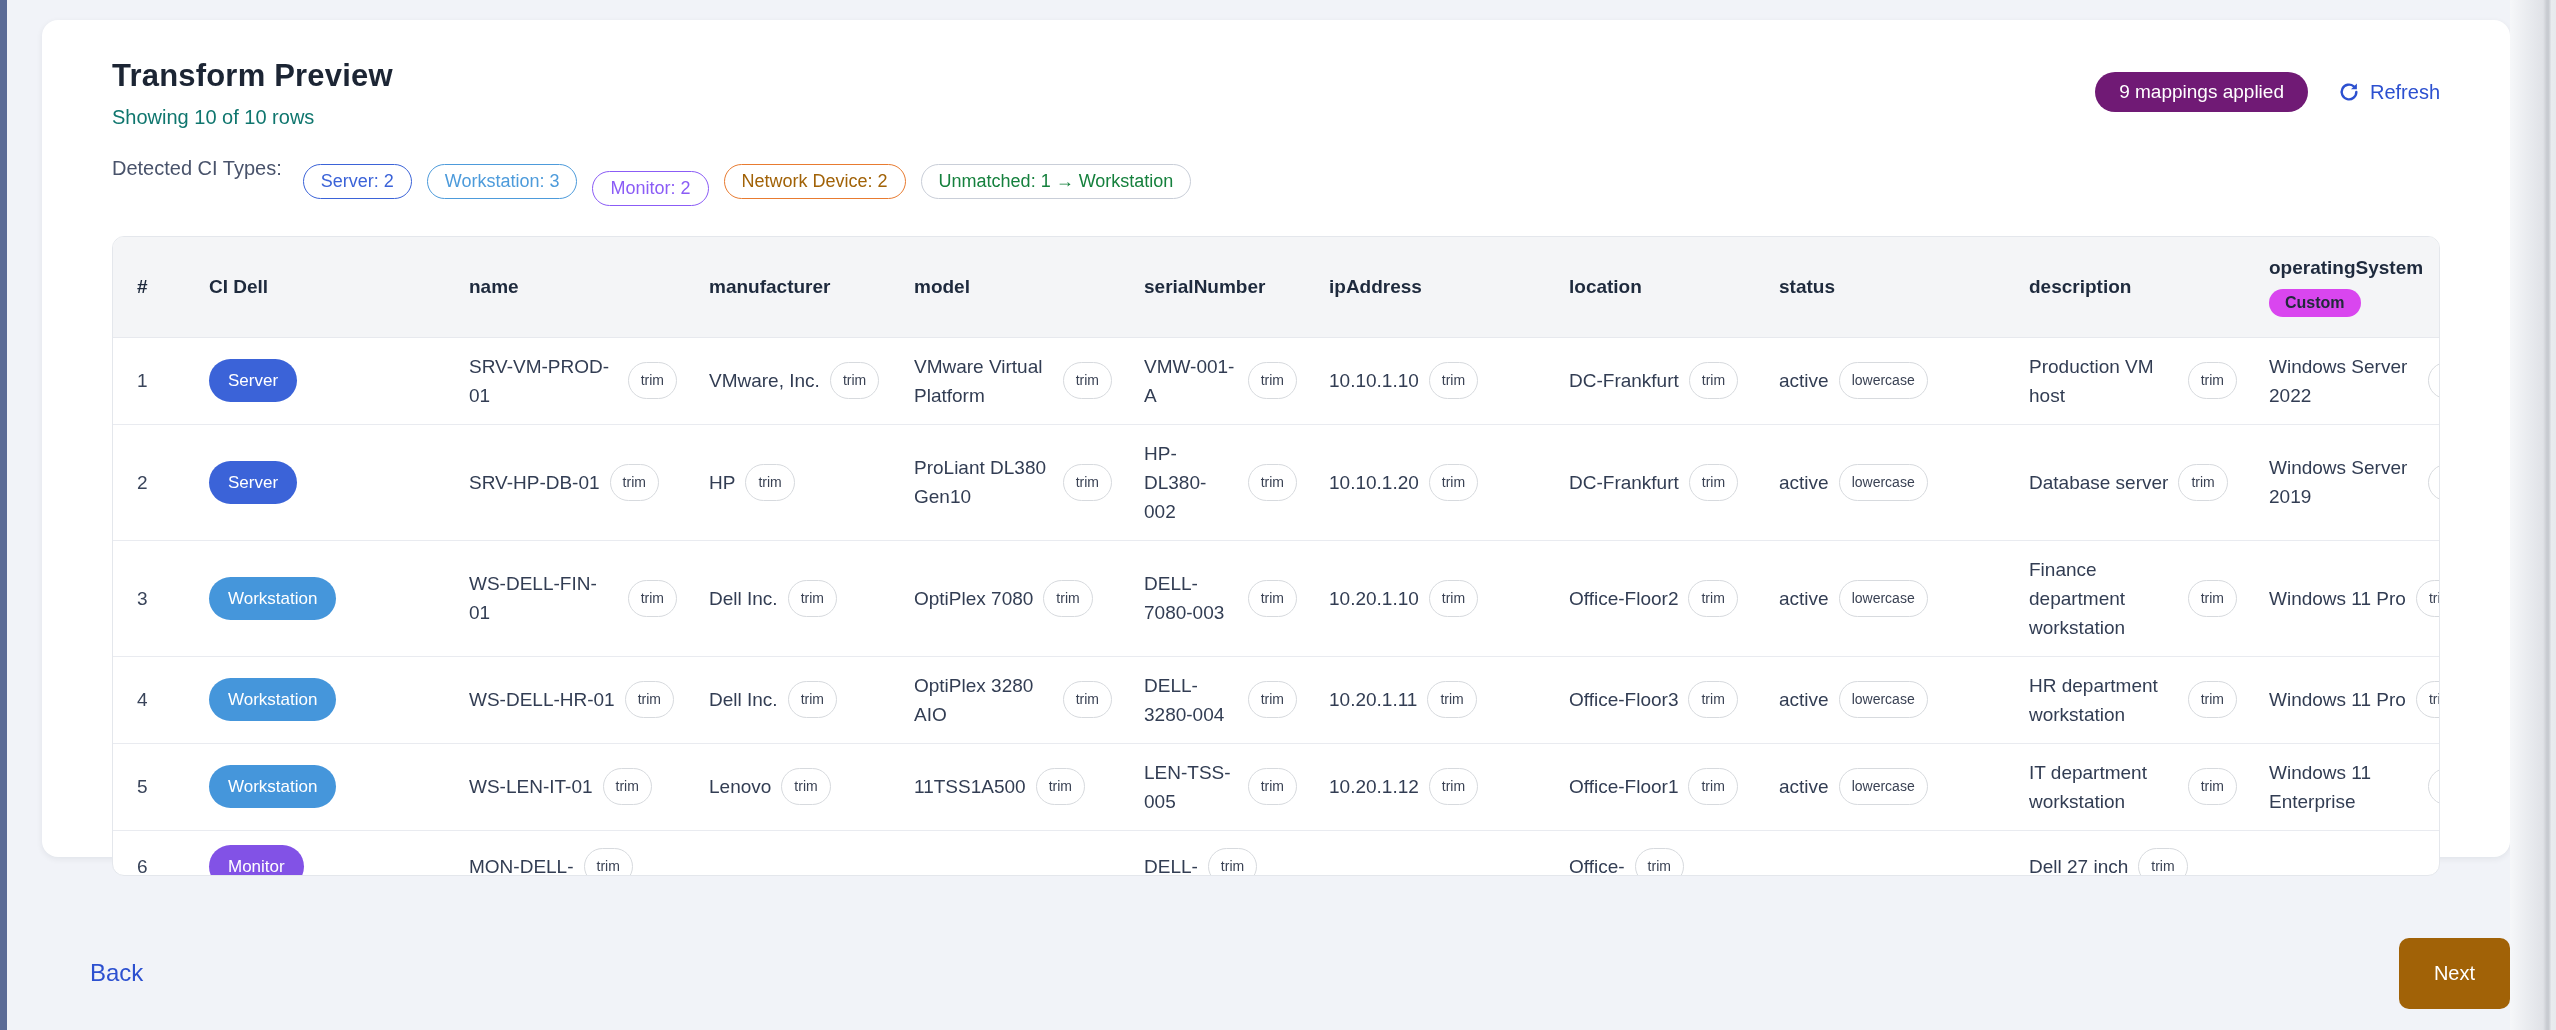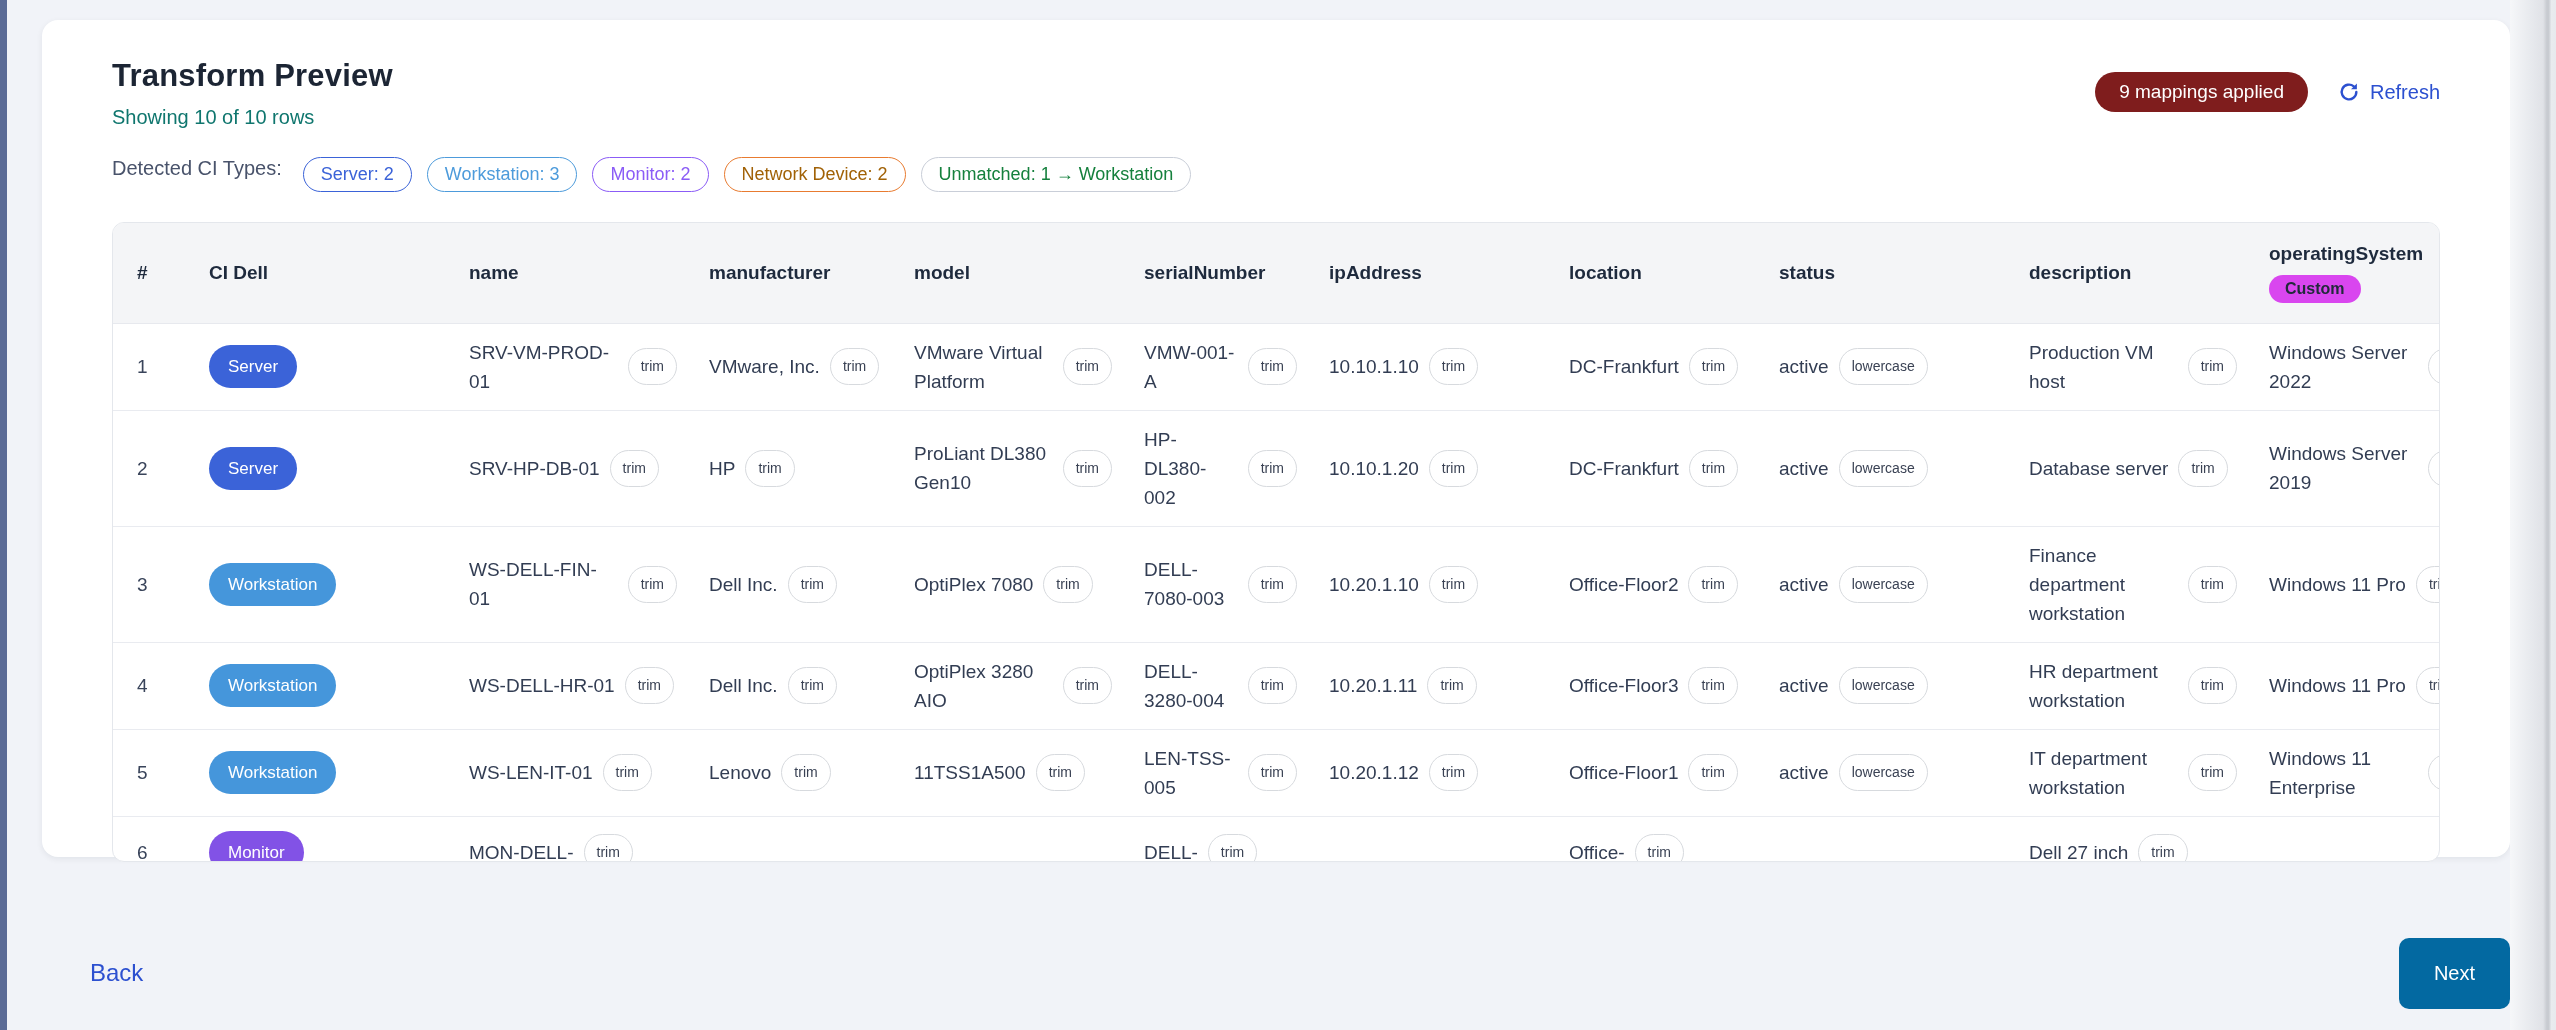"9 mappings applied" .mappings-pill { background: #7f1d1d -> #701a75 }
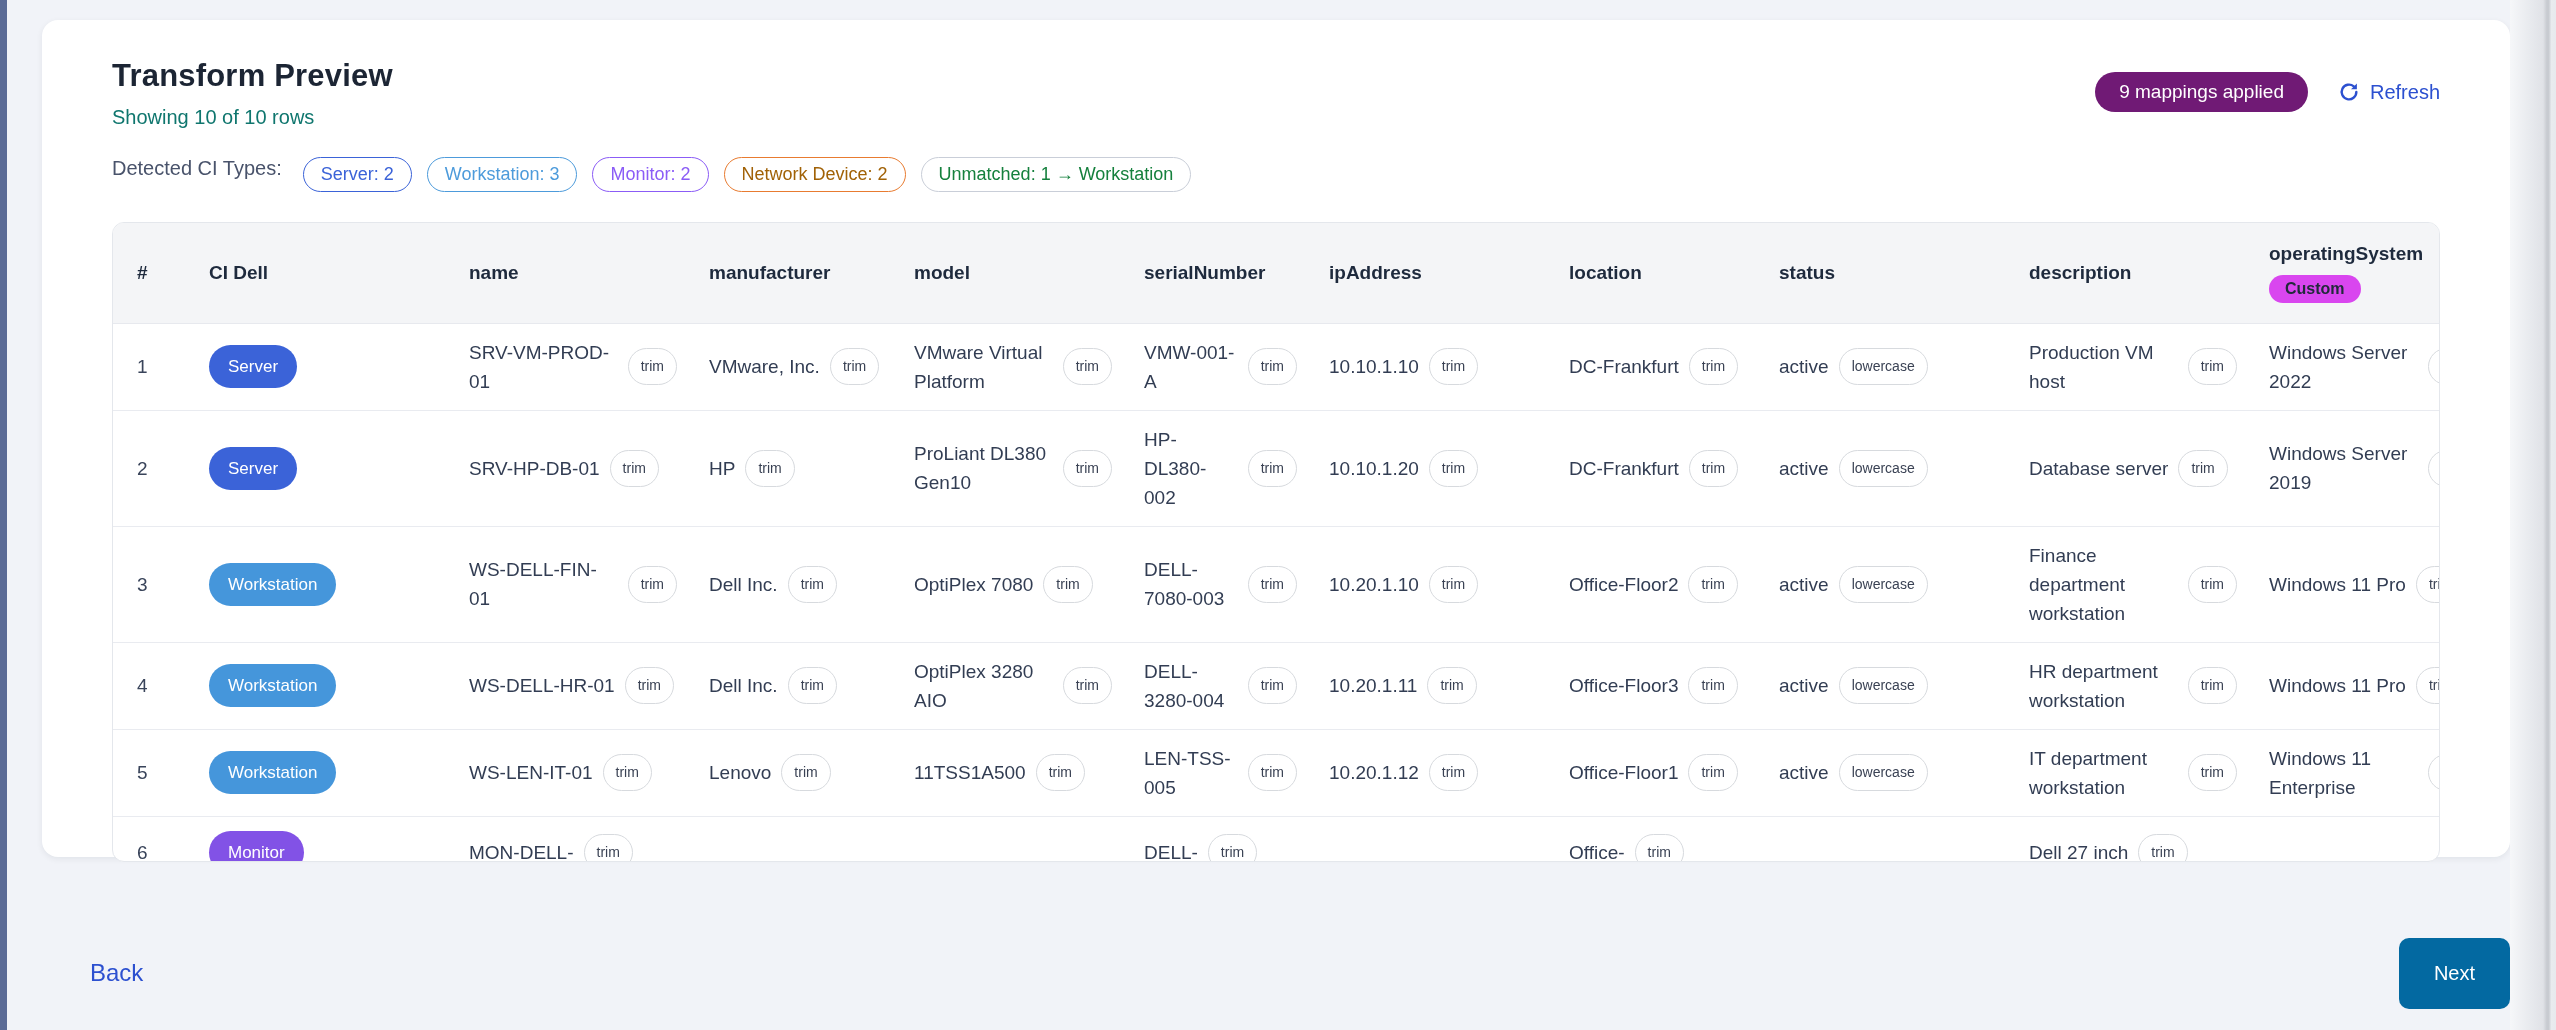"Monitor: 2" span.chip { margin-top: none -> 14px }
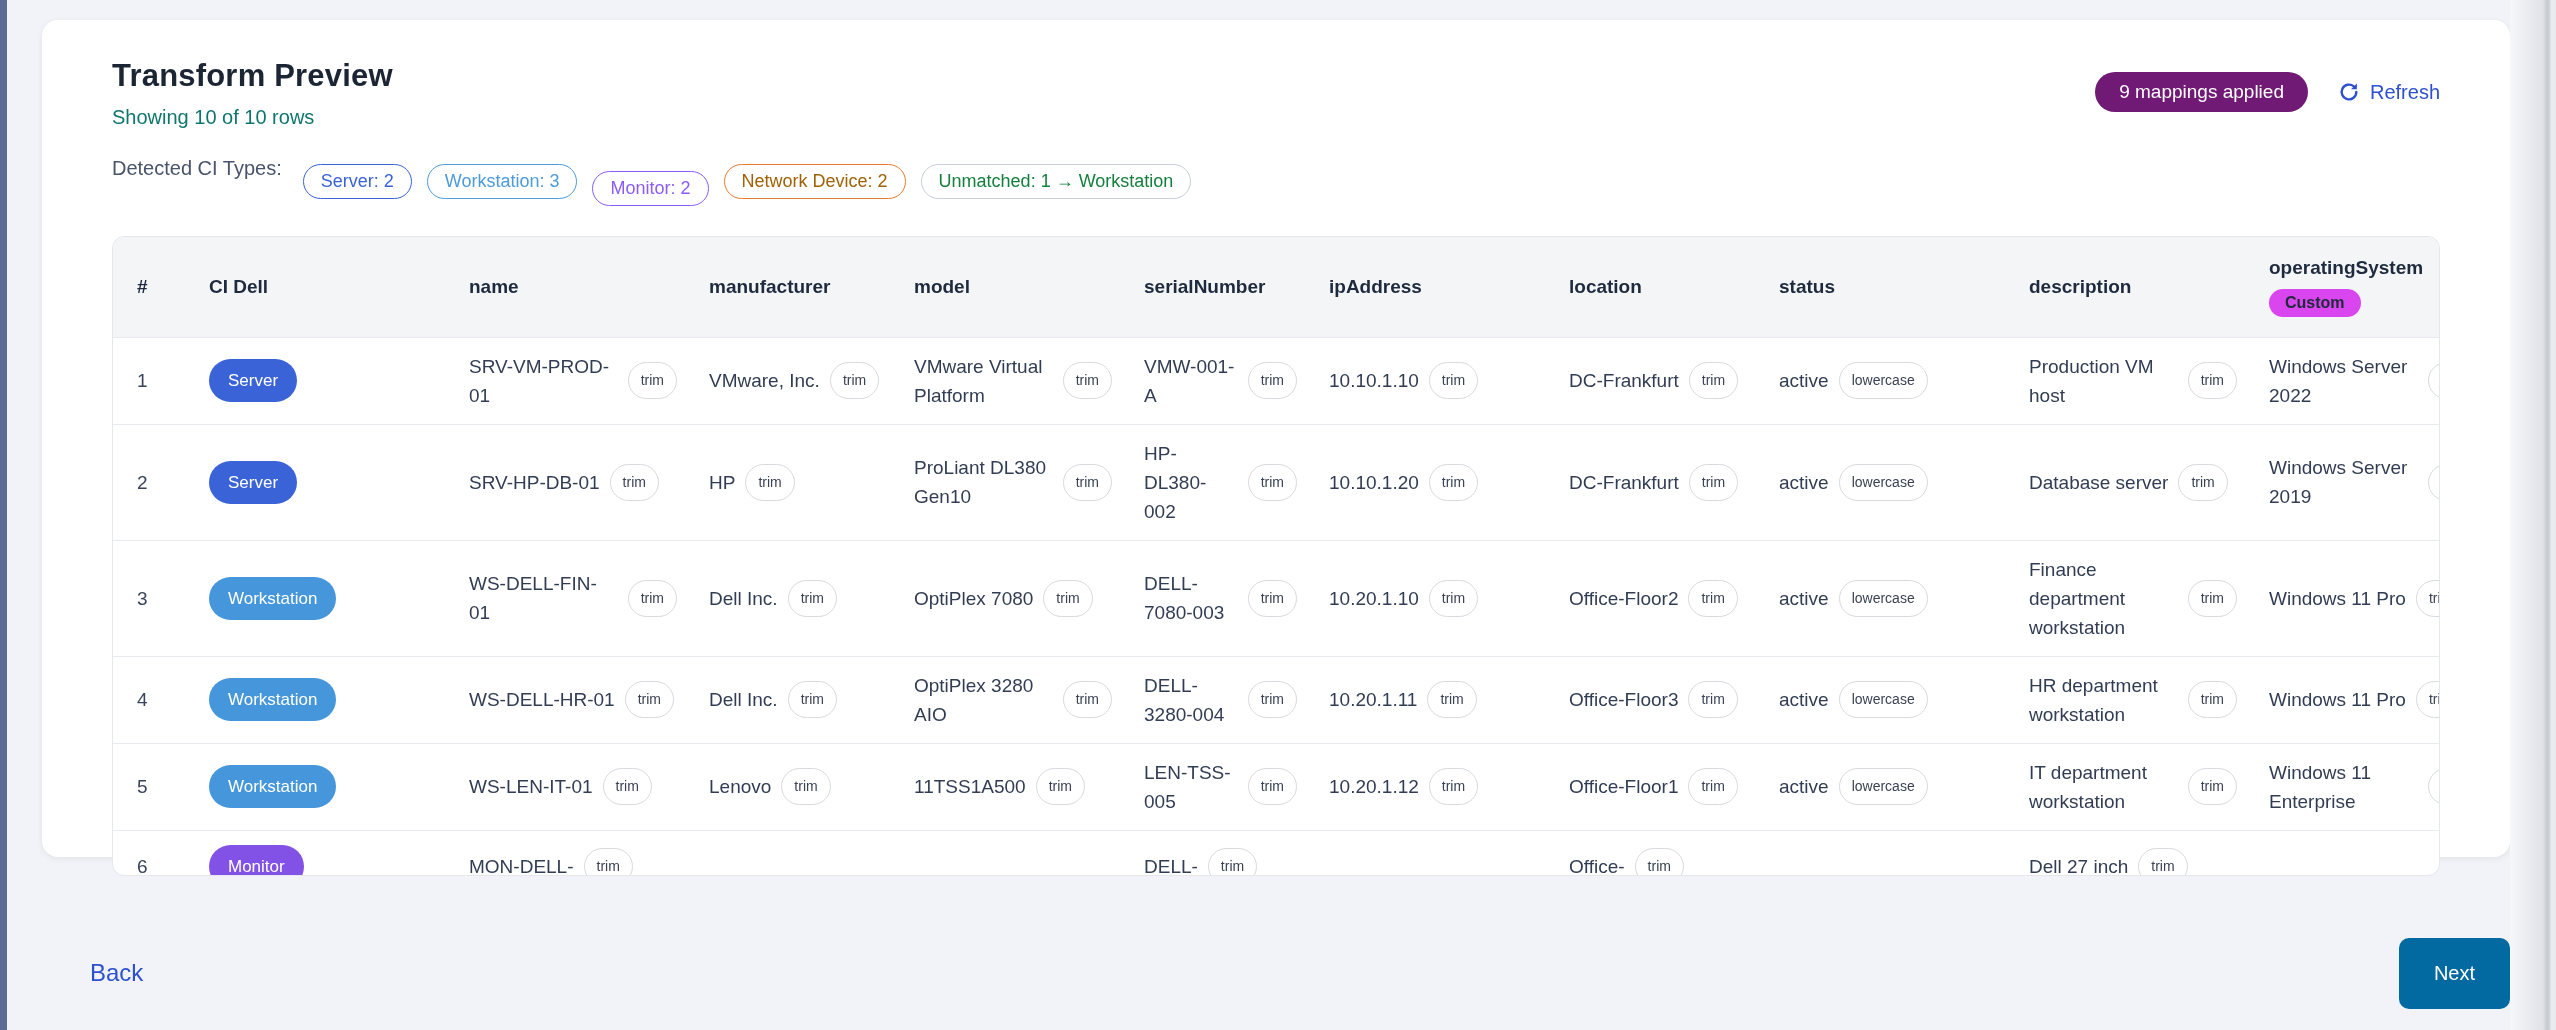"Next" .next-btn { background: #0369a1 -> #a16207 }
